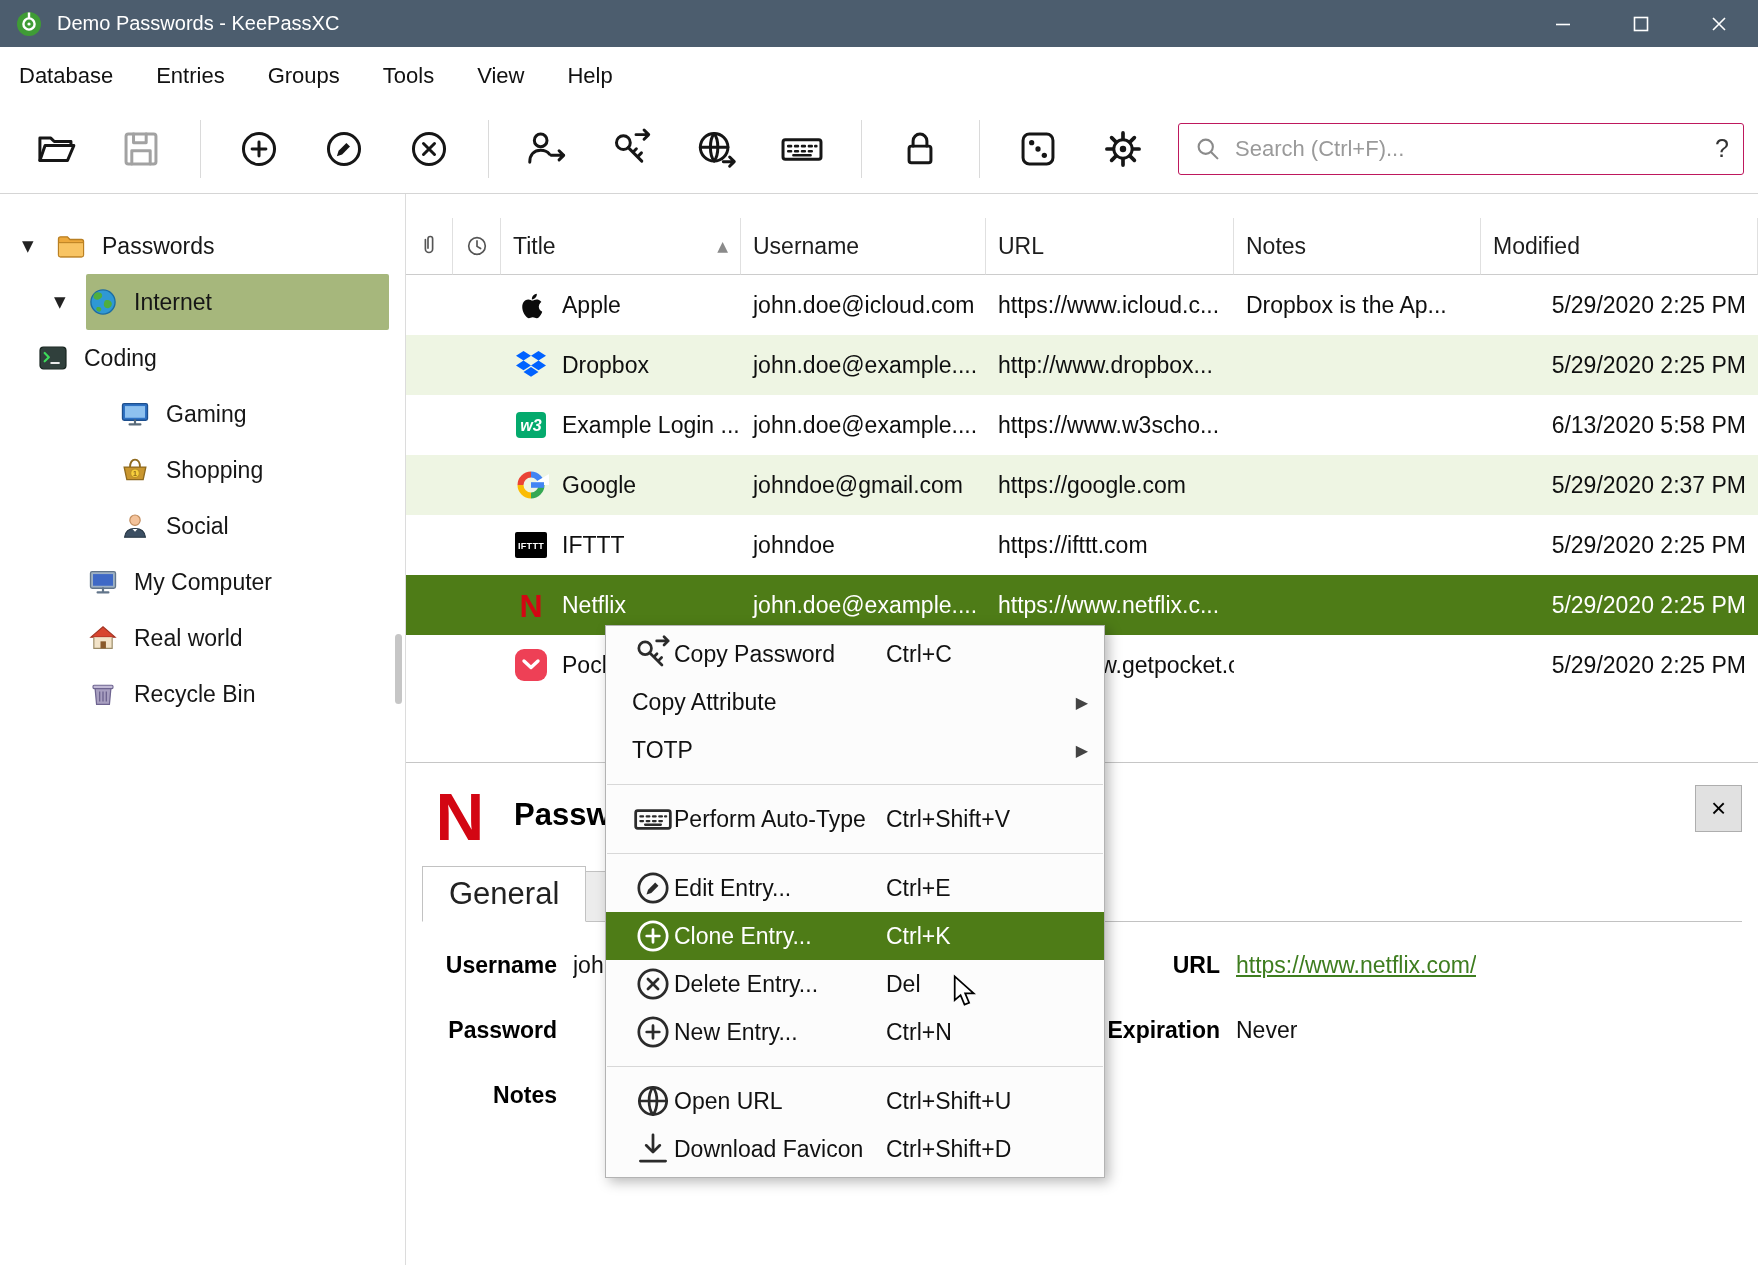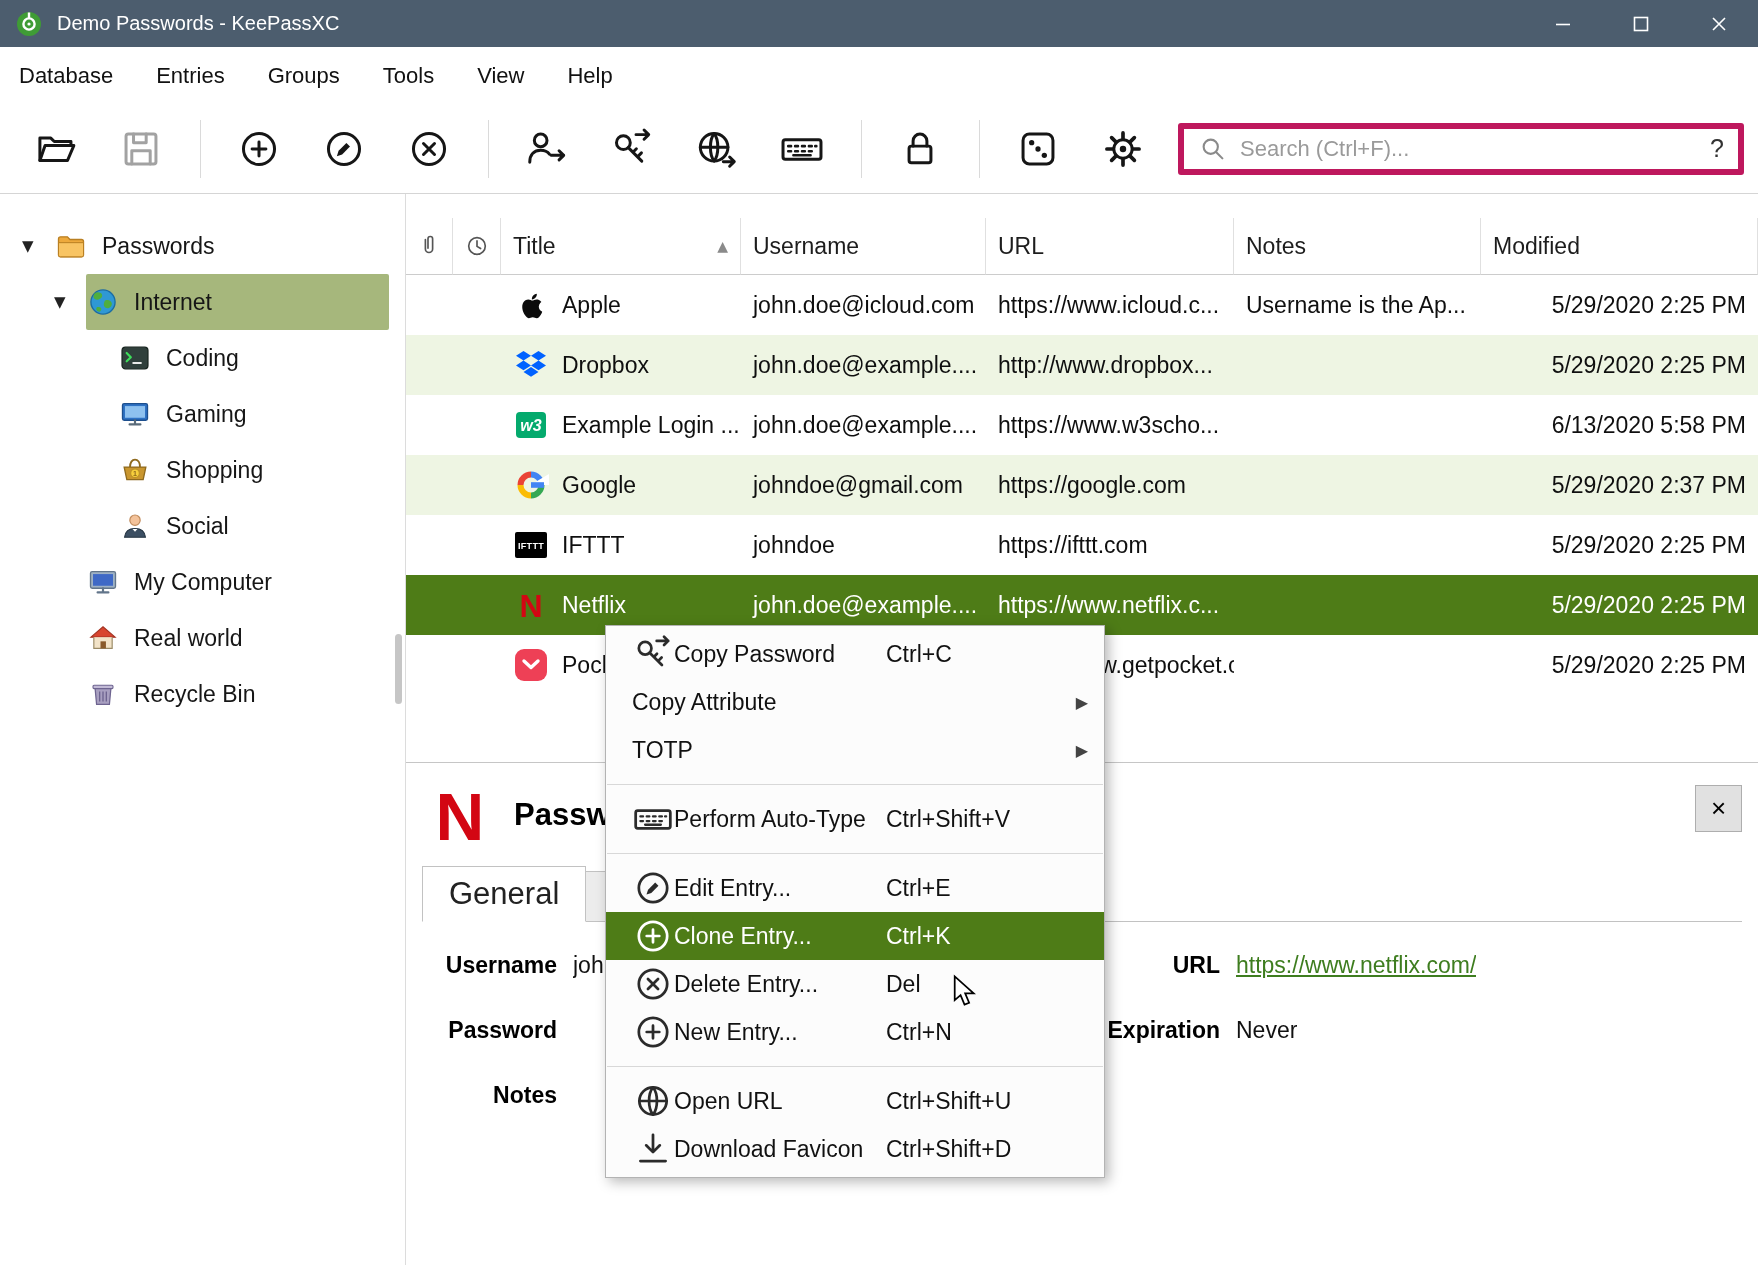"Search (Ctrl+F)..." .search-box { border: 6px solid #be185d -> 1px solid #be185d }
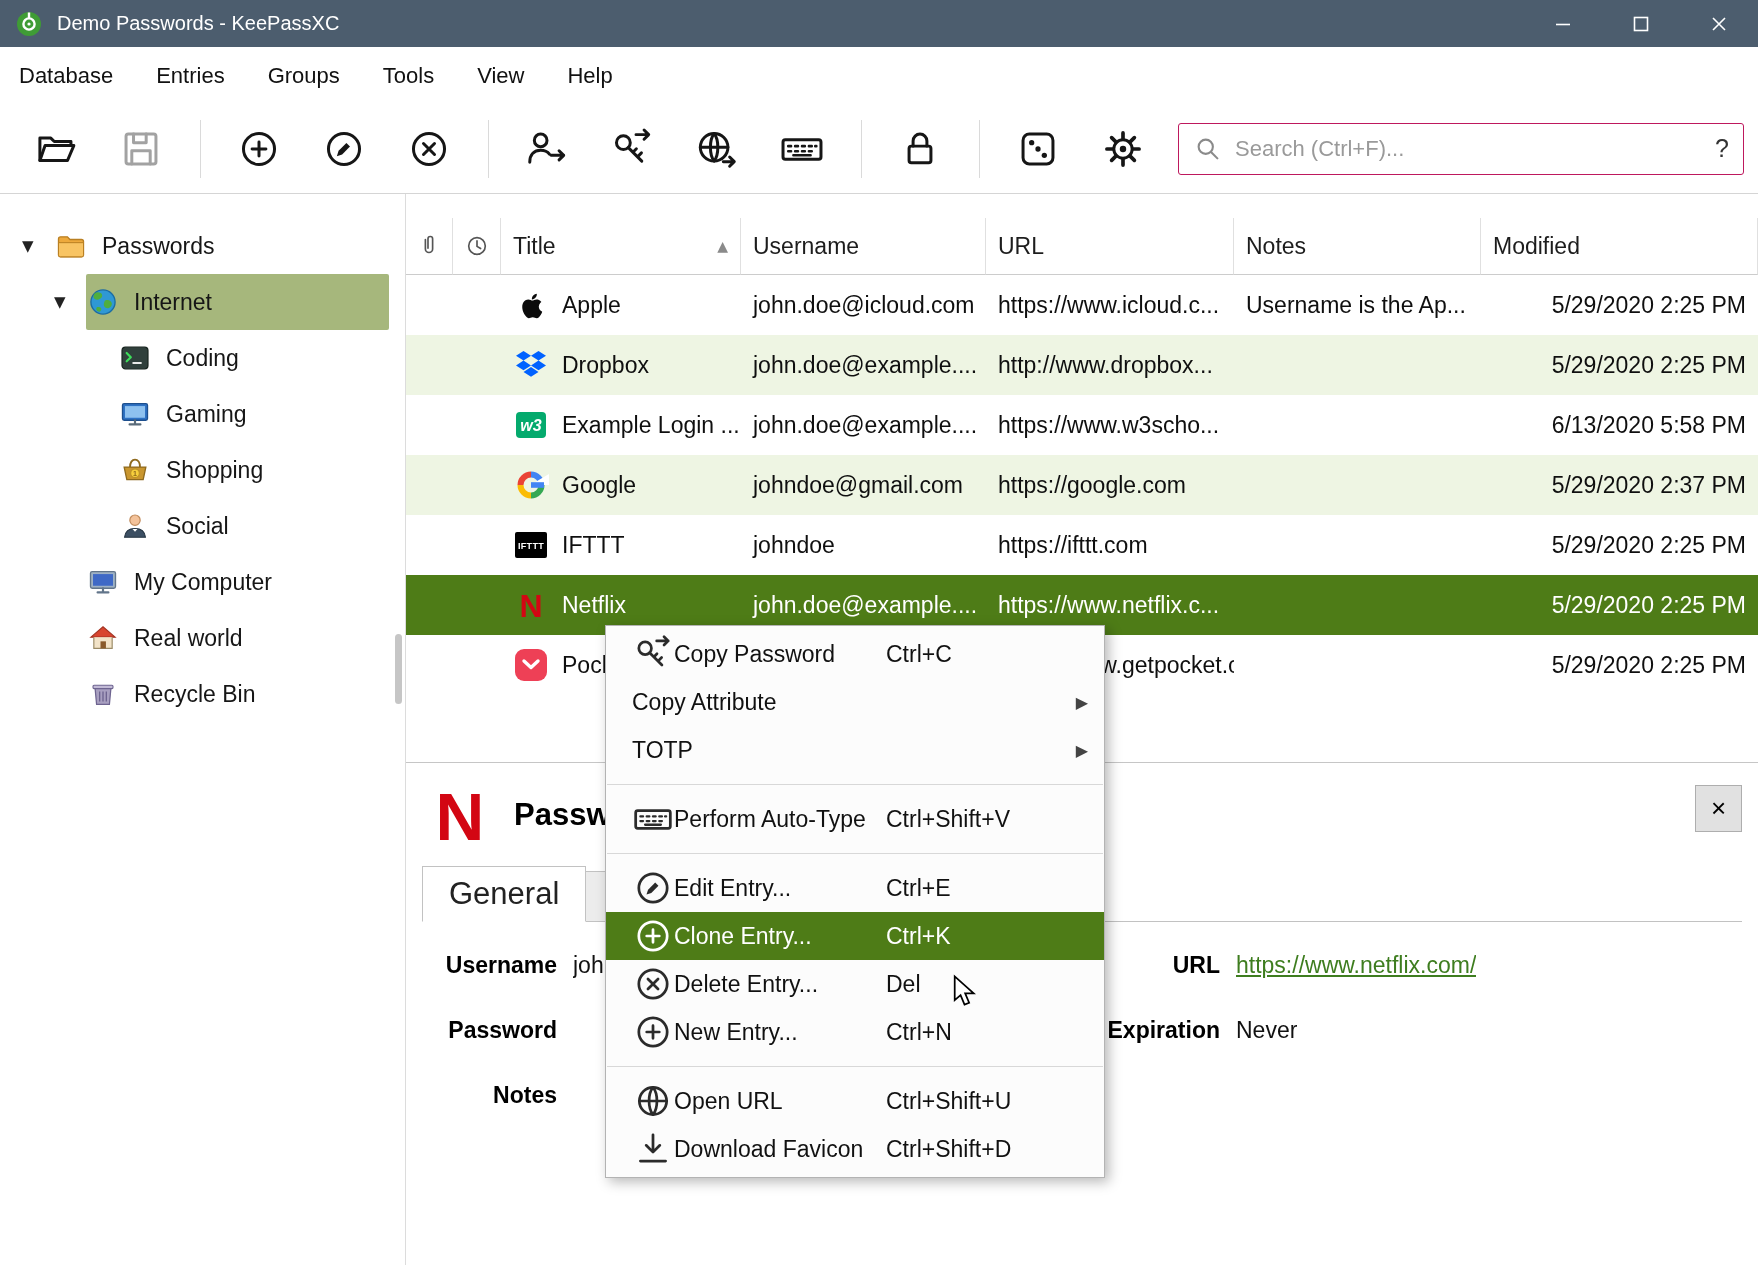"Username is the Ap..." div.cell { text: Username -> Dropbox }
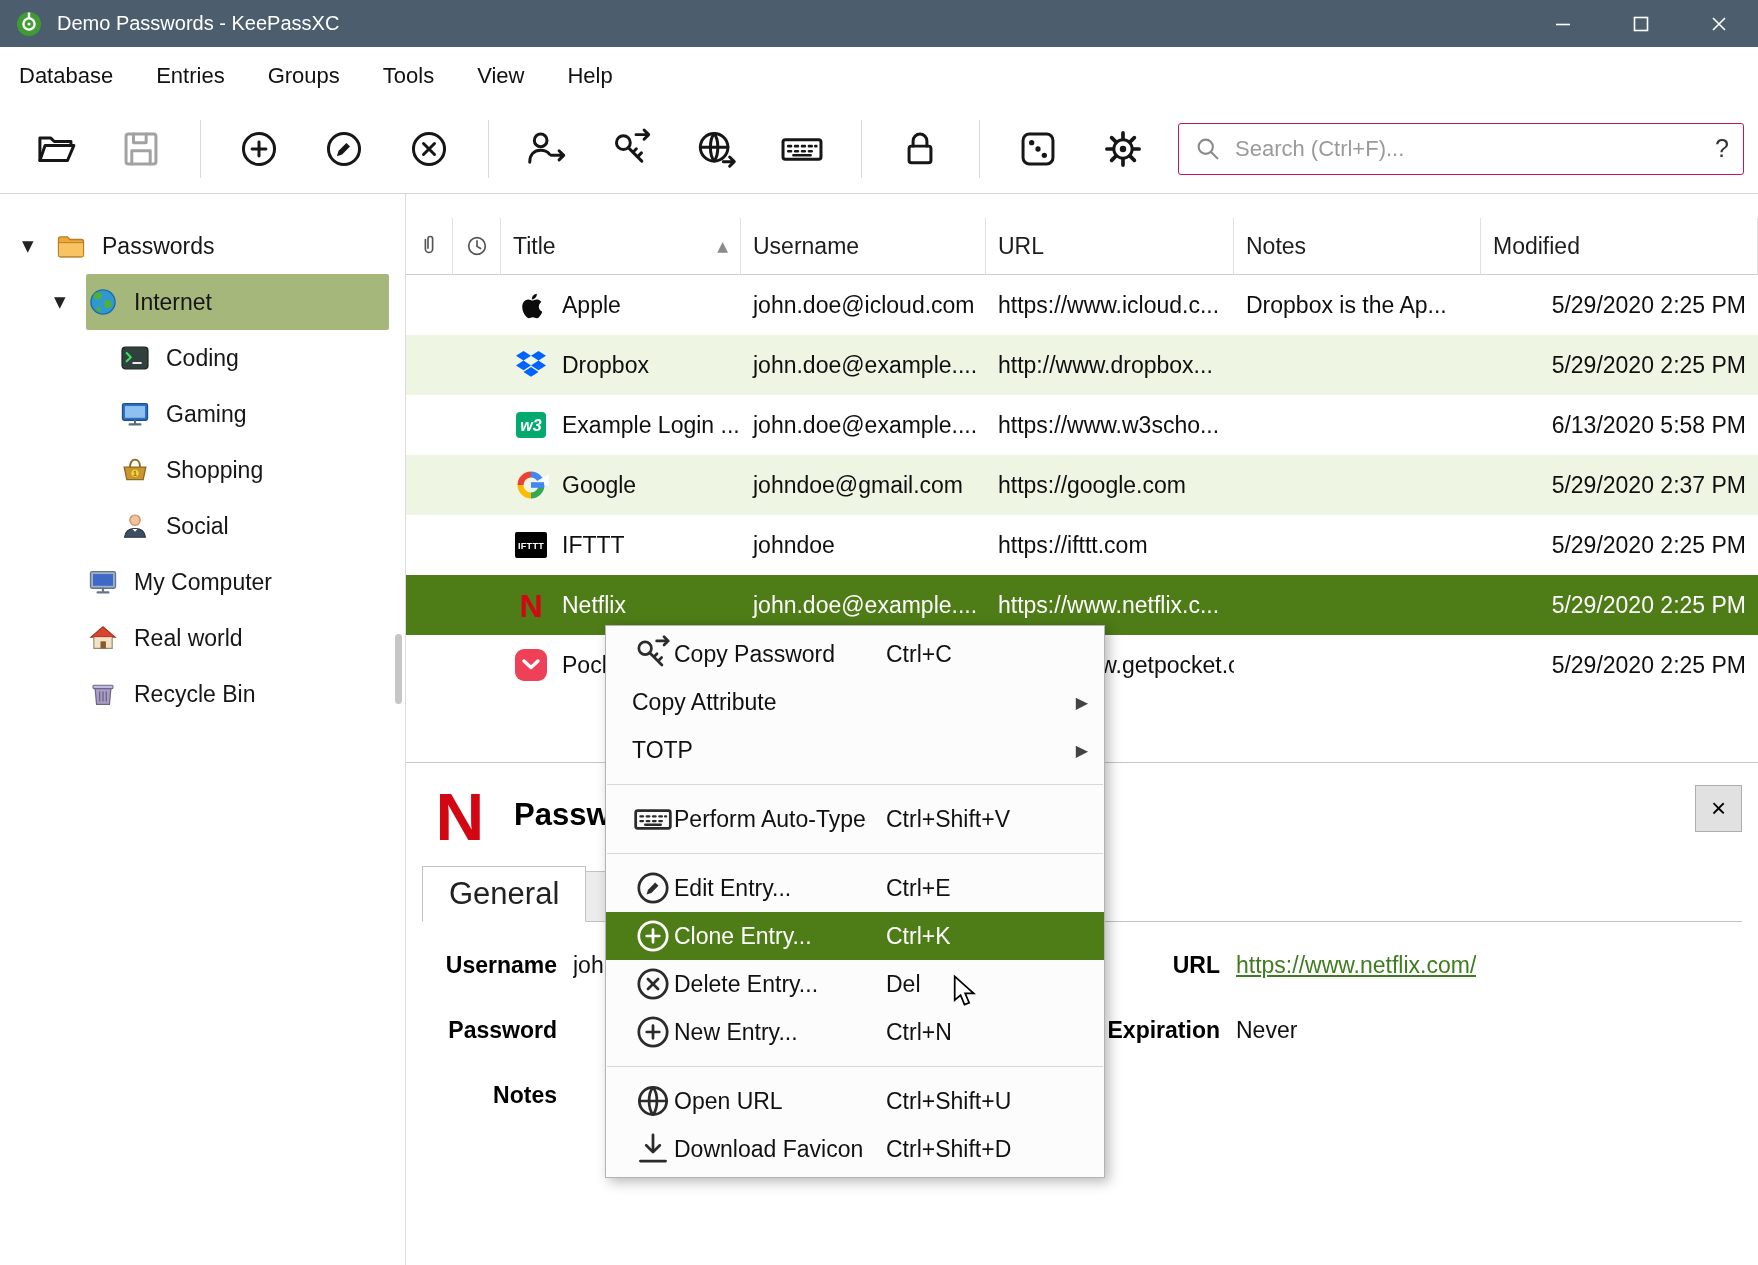"Coding" div.tree-item { padding-left: 82px -> none }
